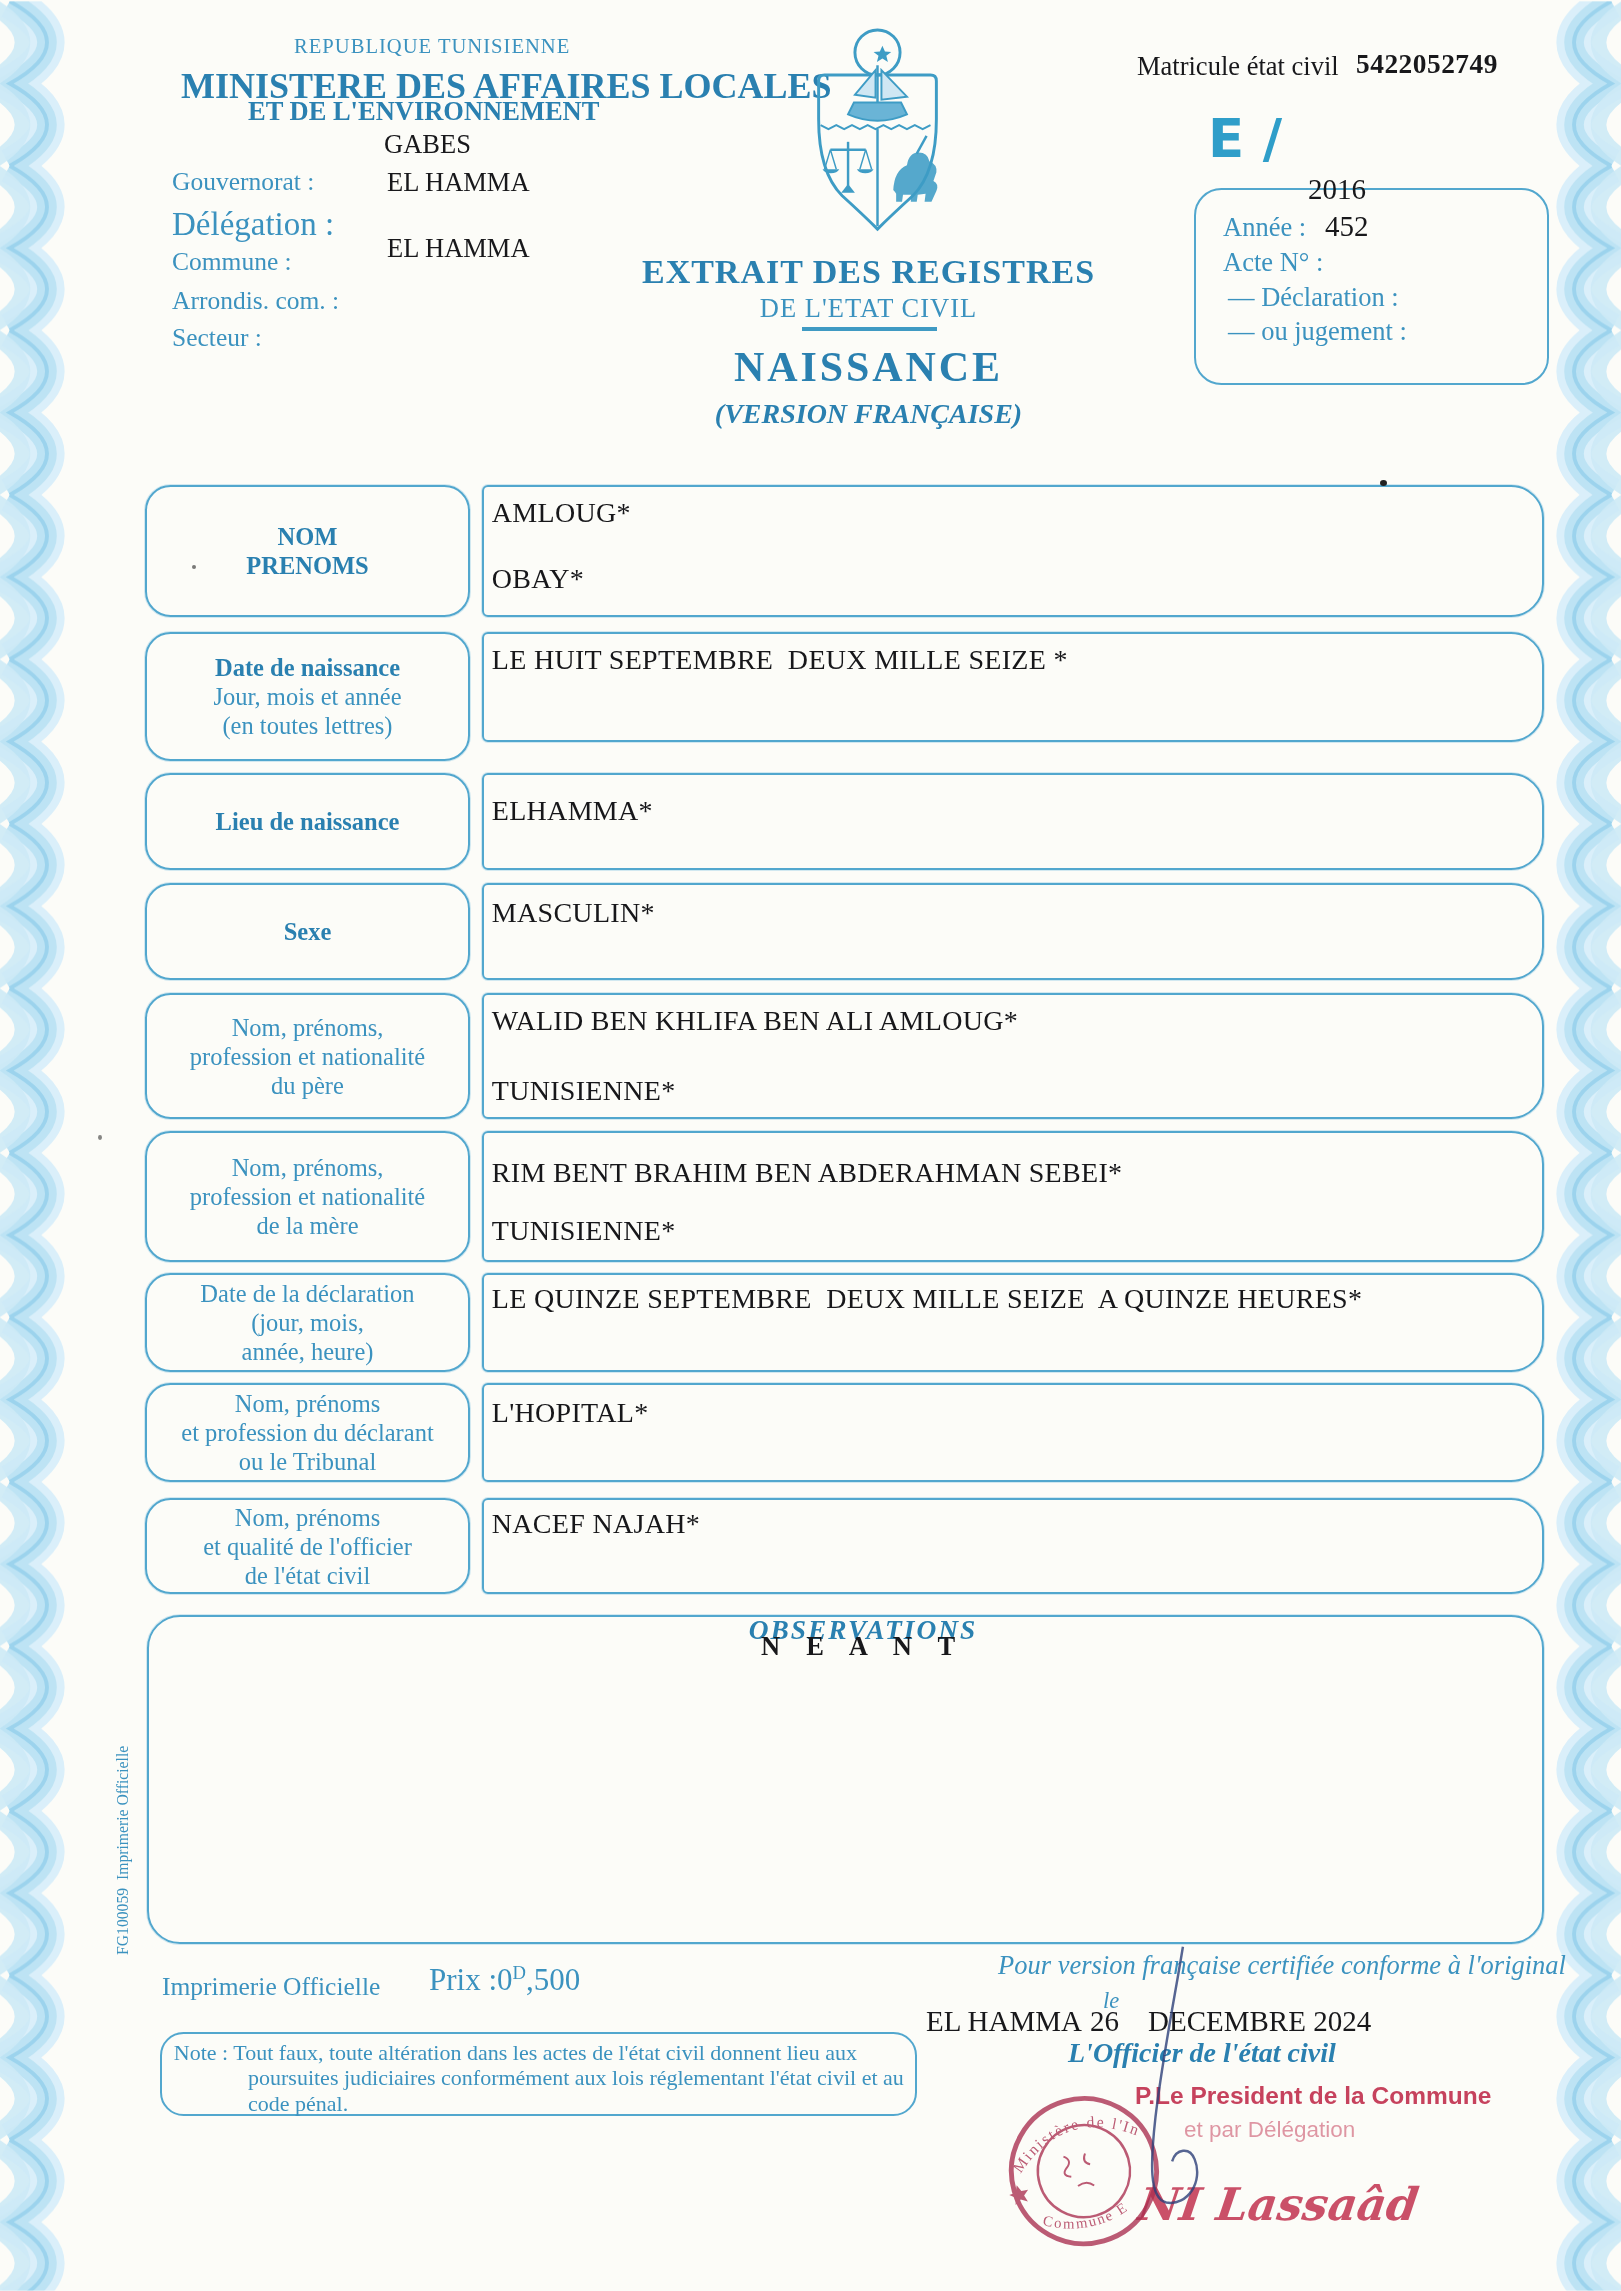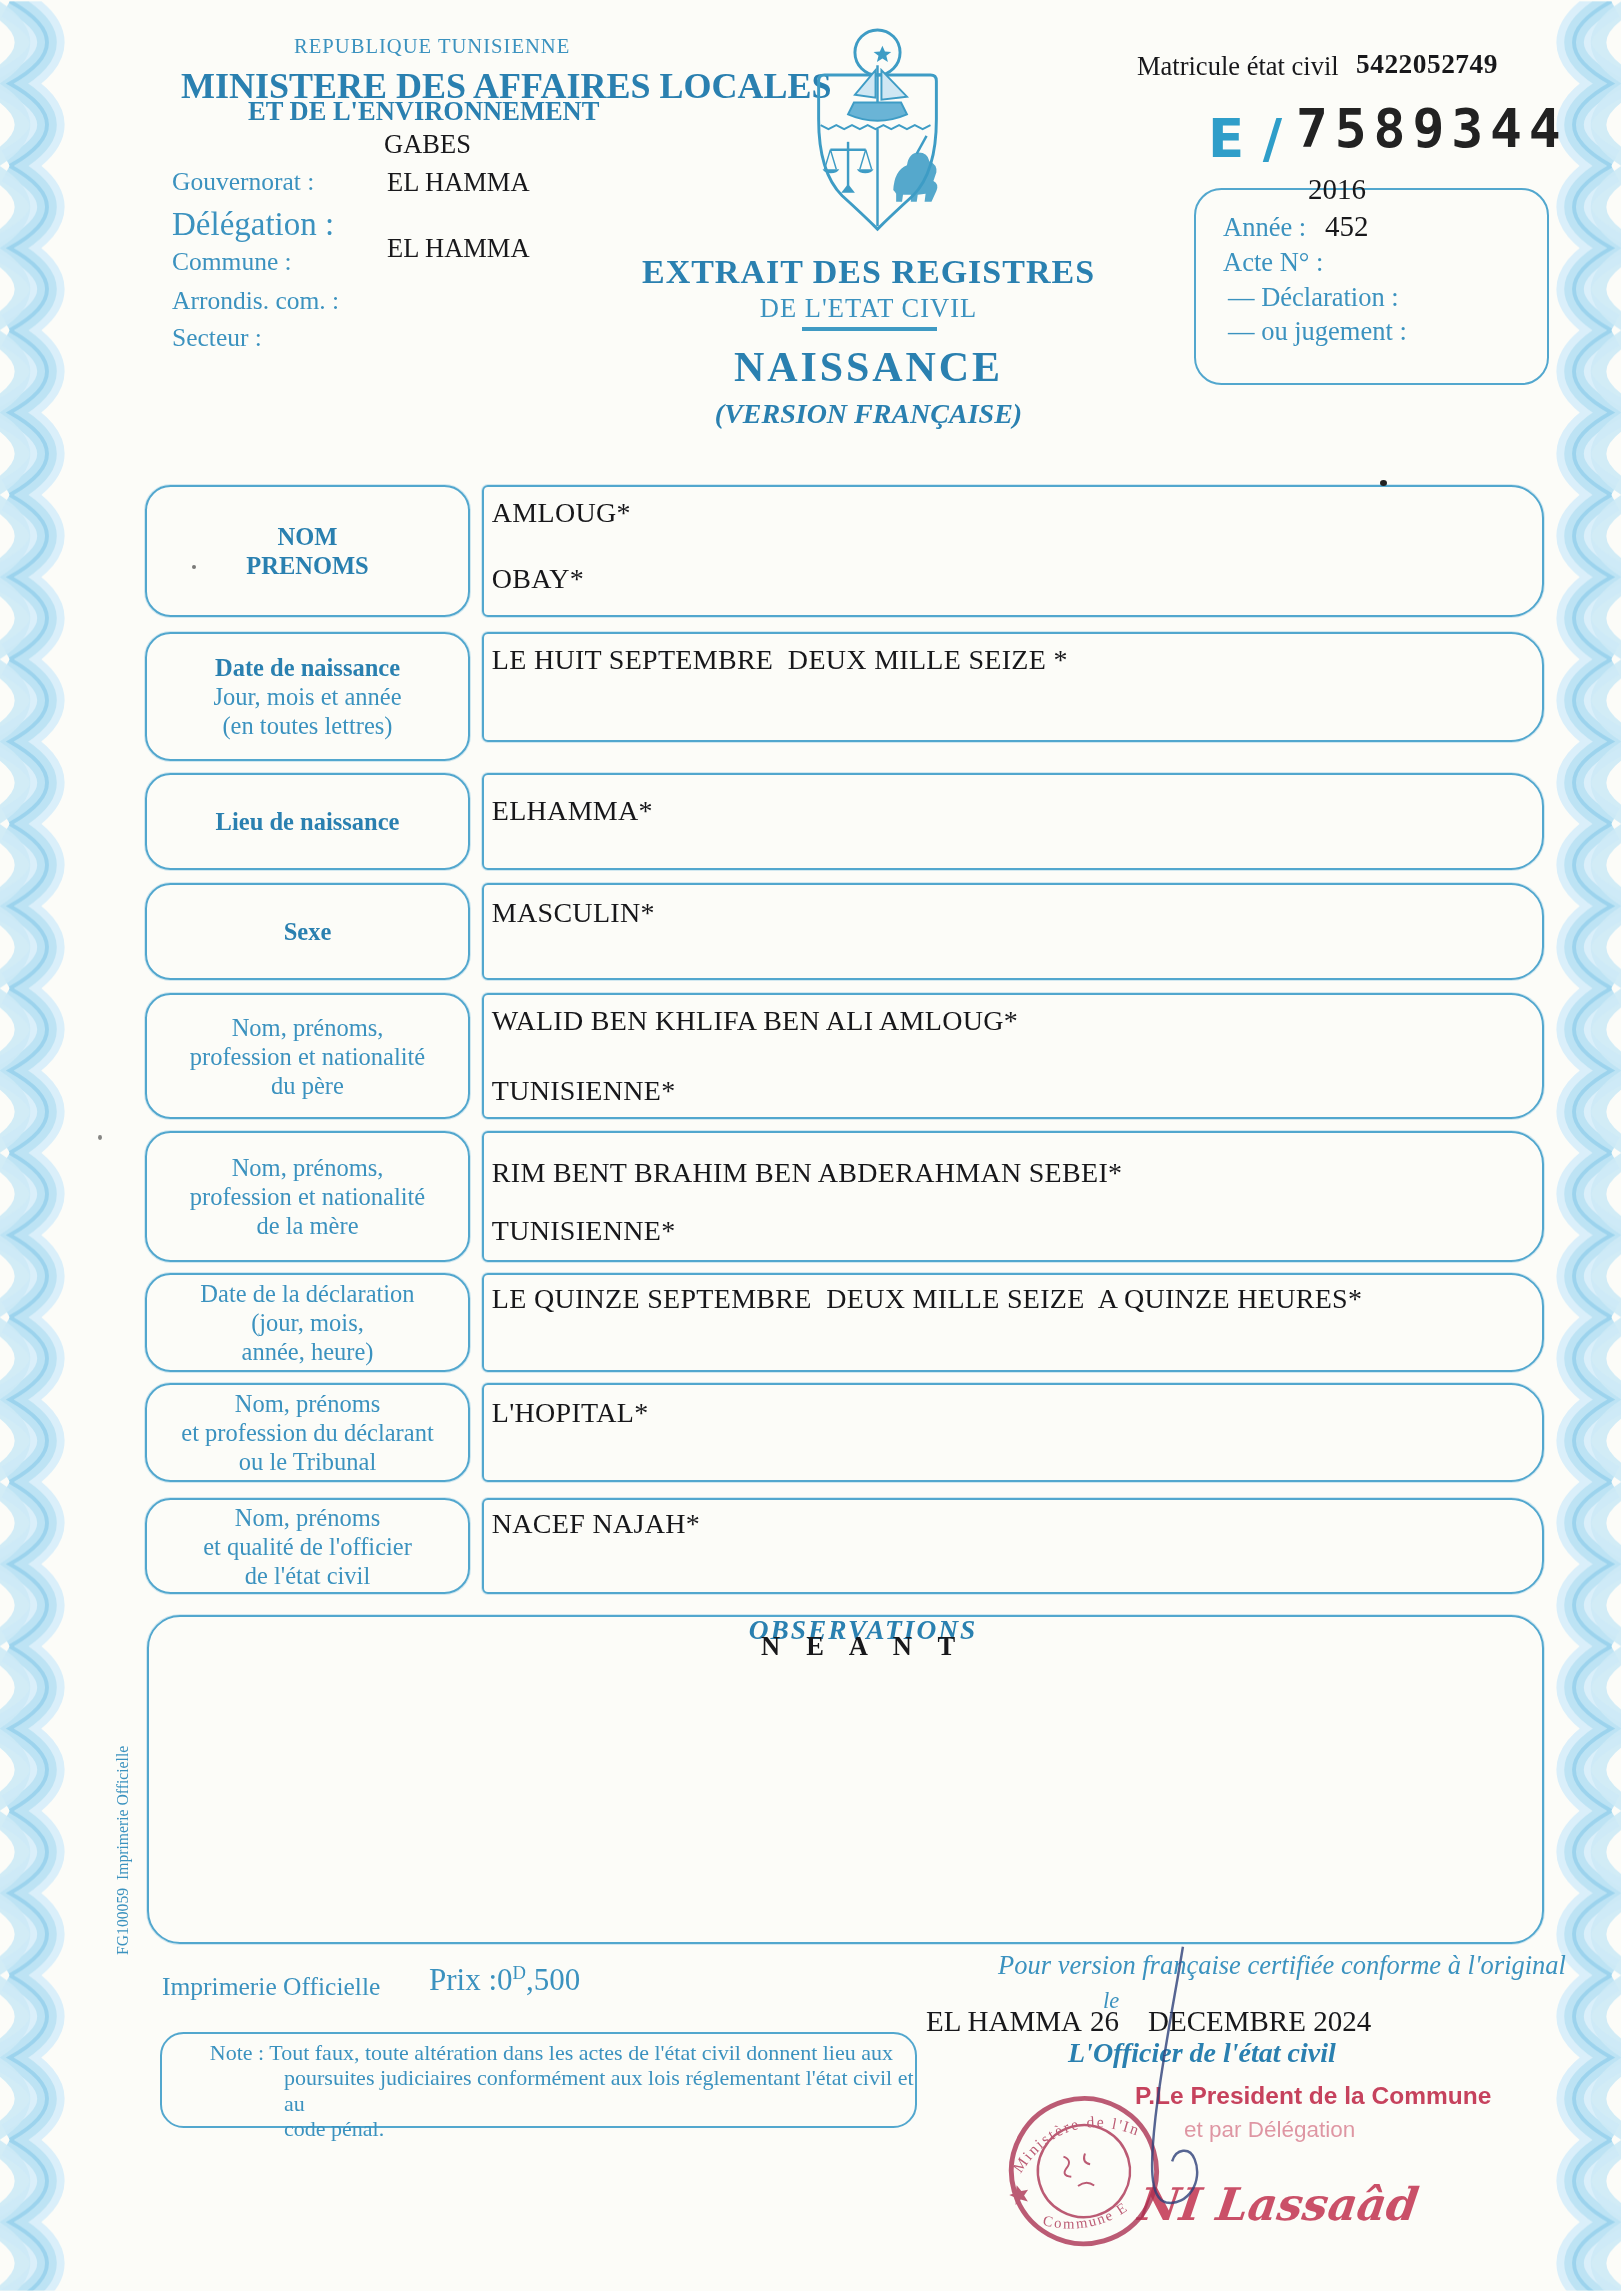"7589344" div.abs { html: <div>7589344</div> -> none }
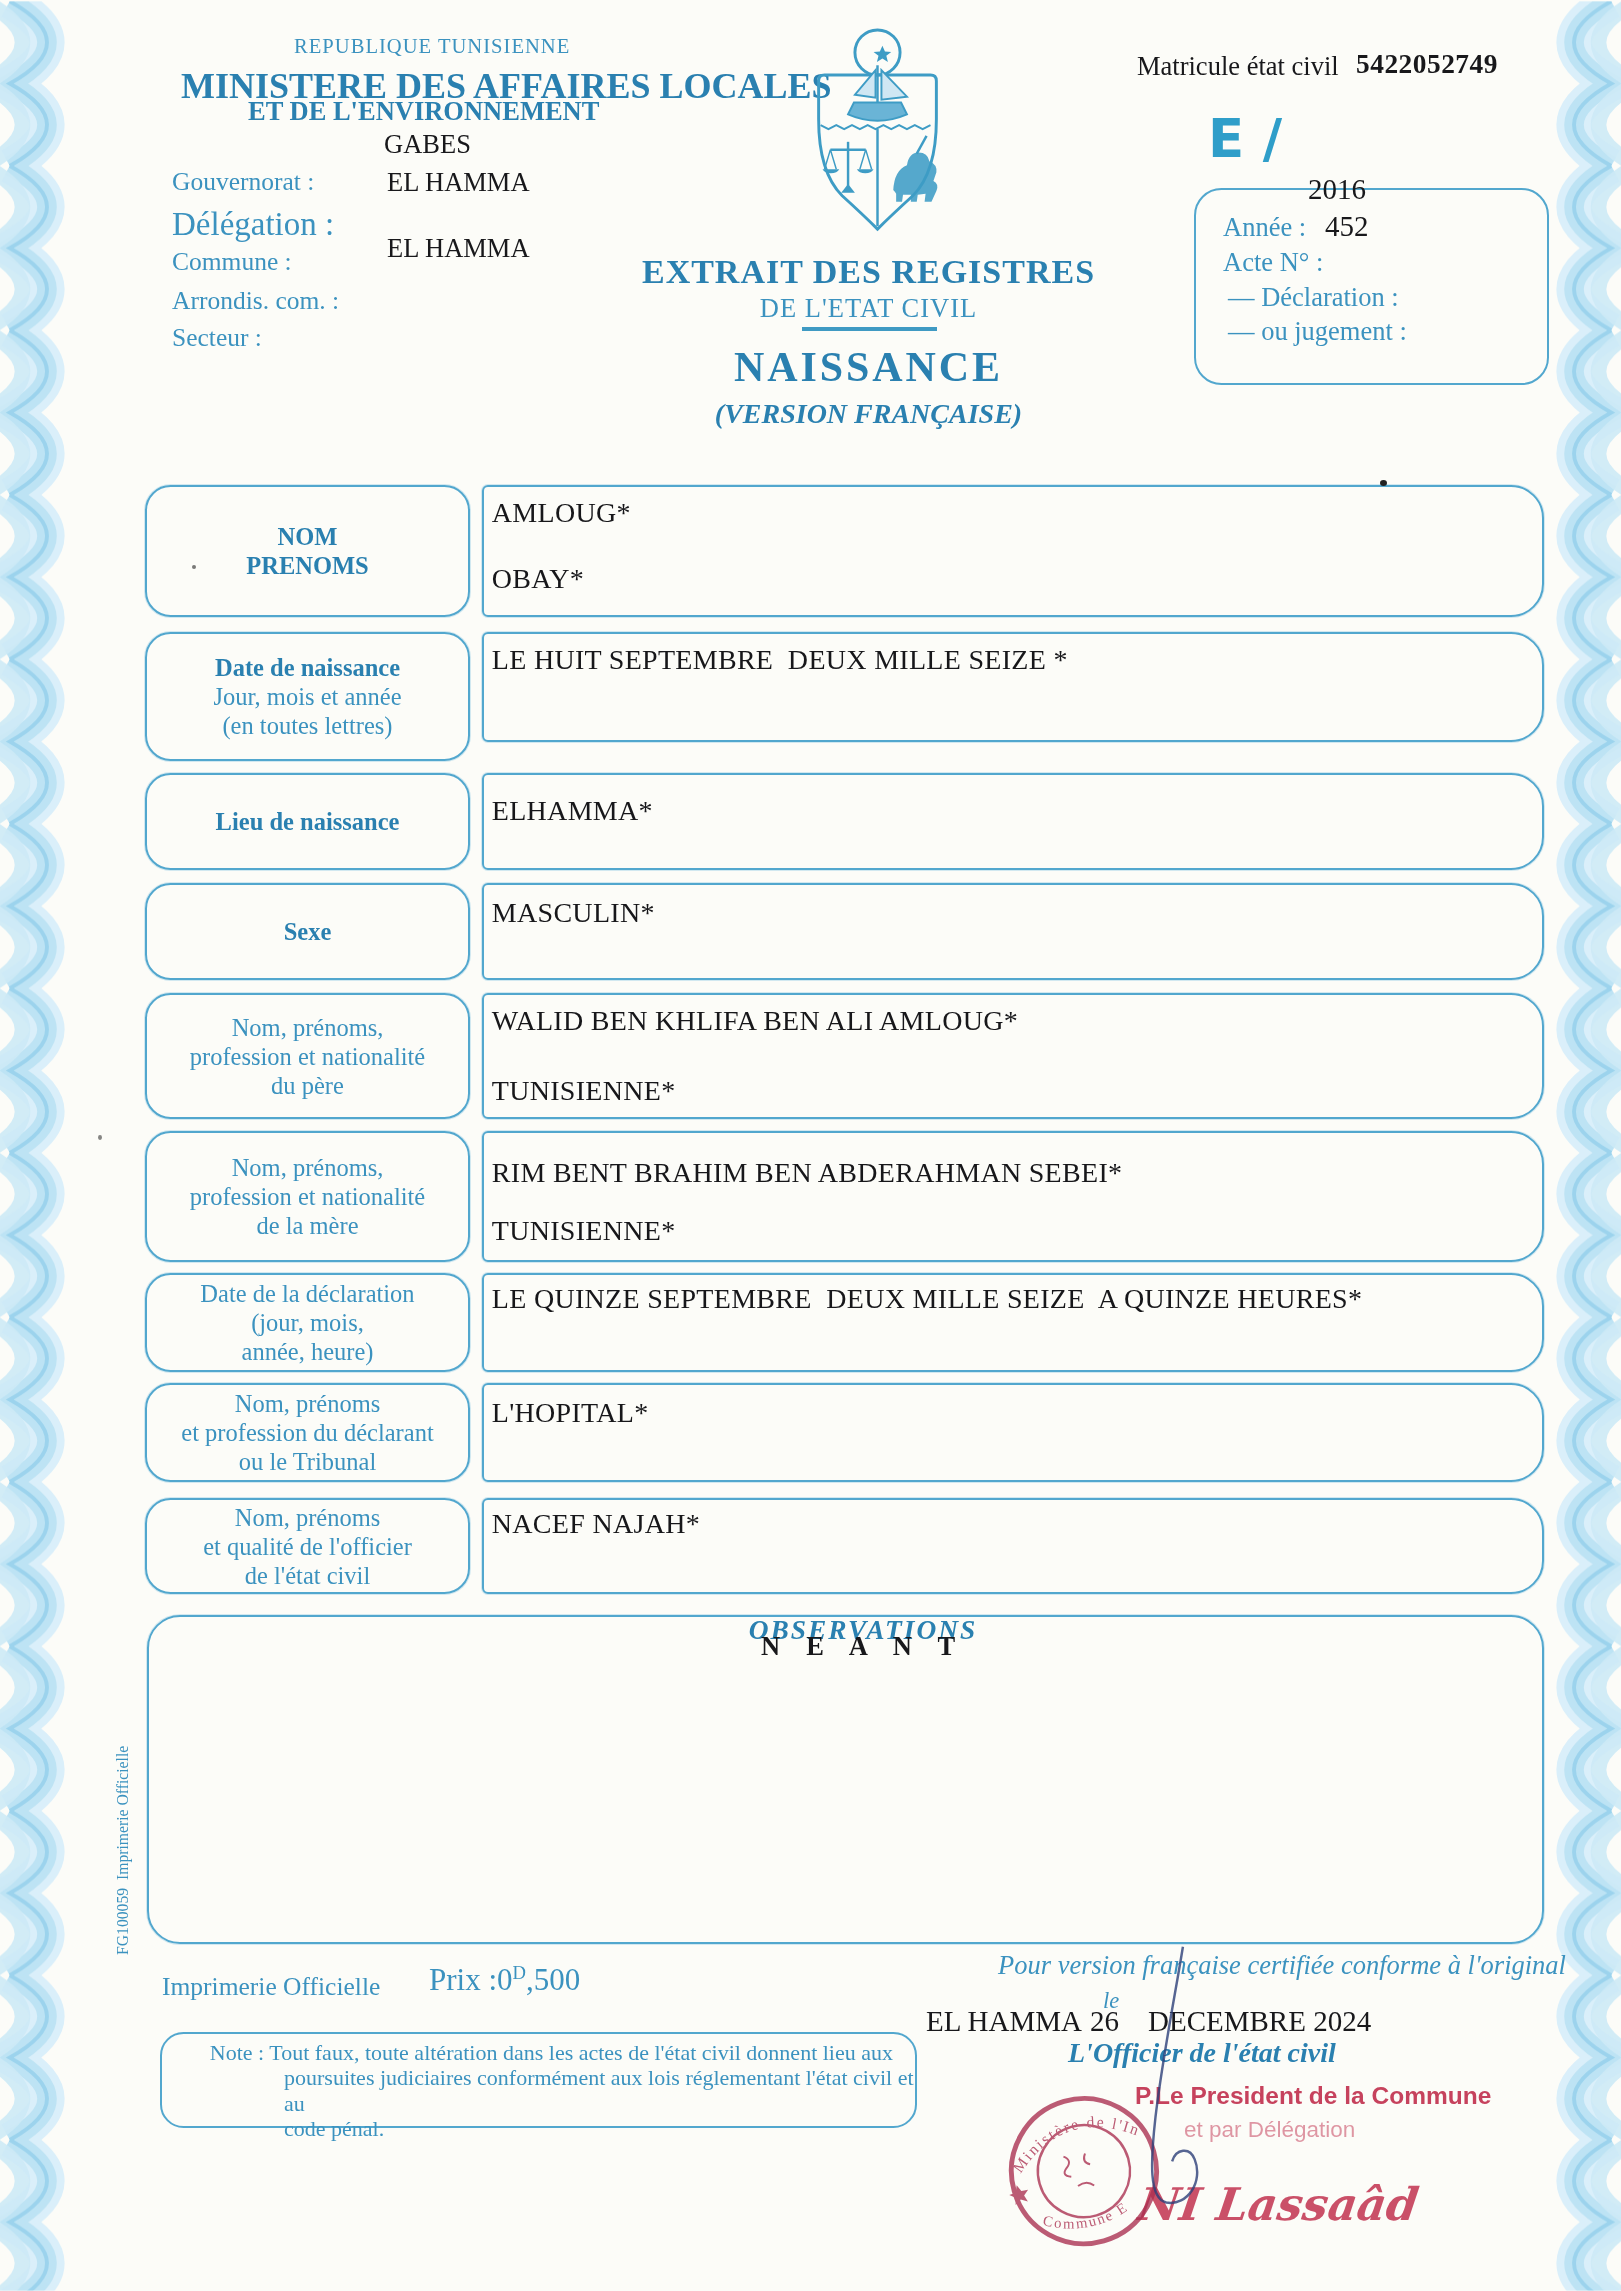"Note : Tout faux, toute" div.abs { height: 96px -> 84px; padding-left: 36px -> none }
